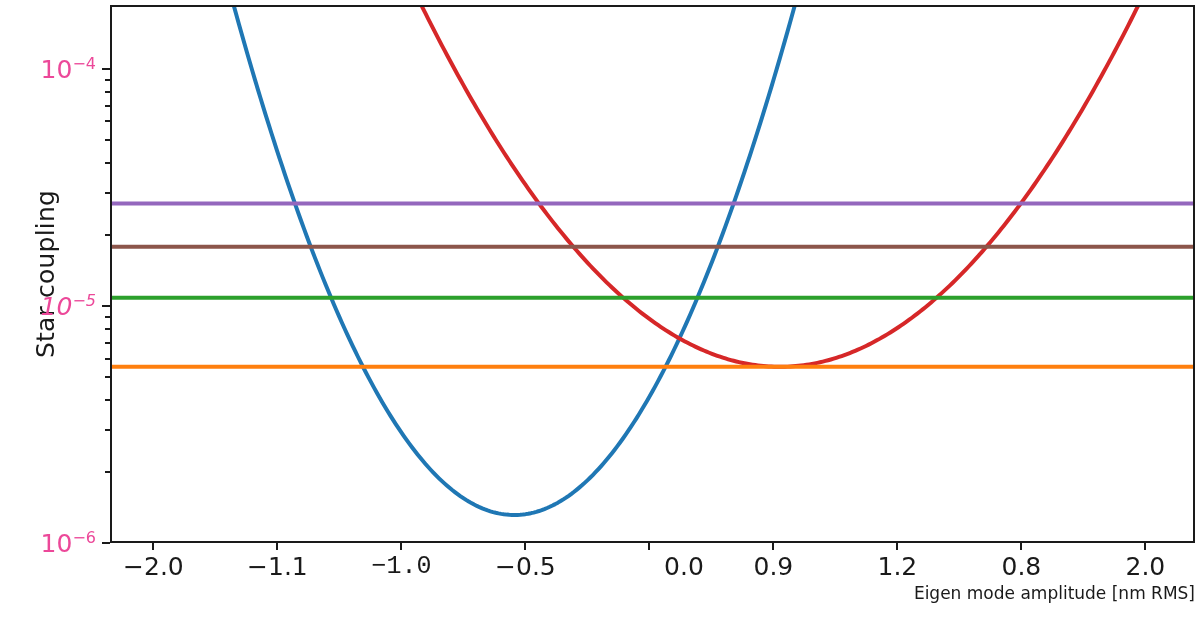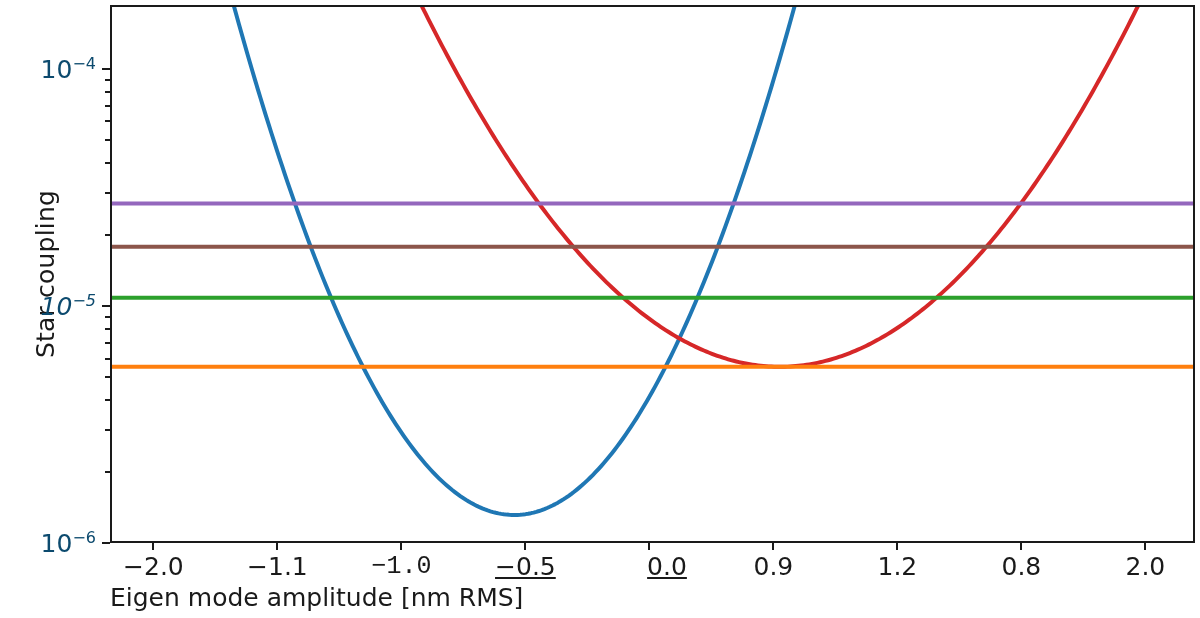"10−4" .ytick-label { color: #0c4a6e -> #ec4899 }
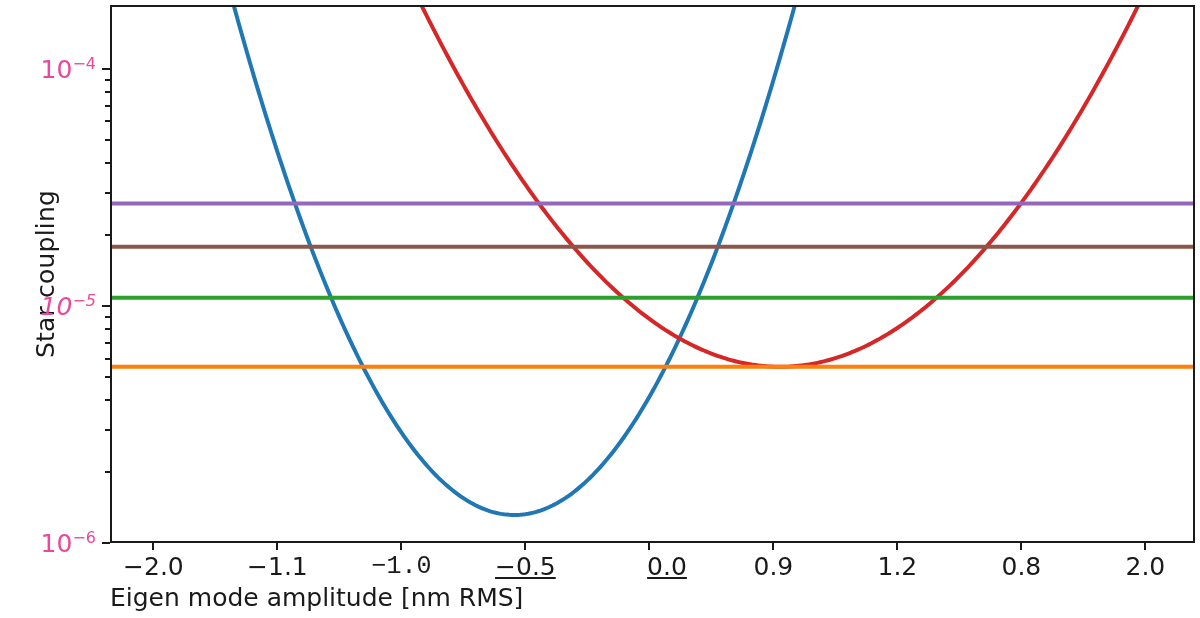"−0.5" div.xtick-label { text-decoration: underline -> none }
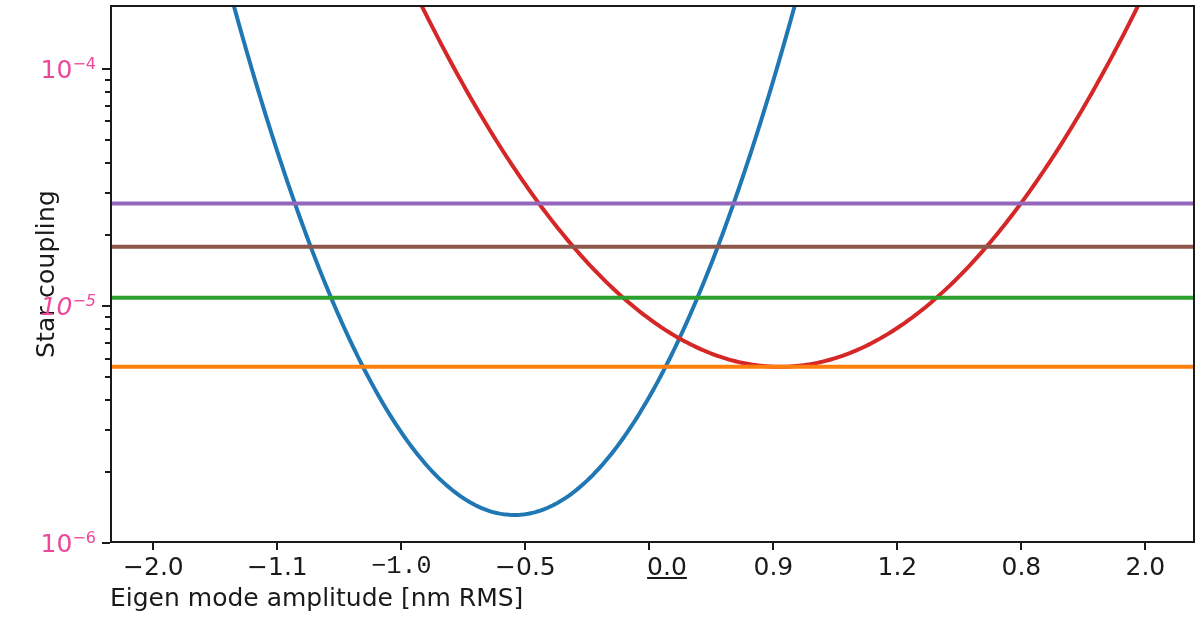"0.0" div.xtick-label { left: 667px -> 684px; text-decoration: underline -> none }
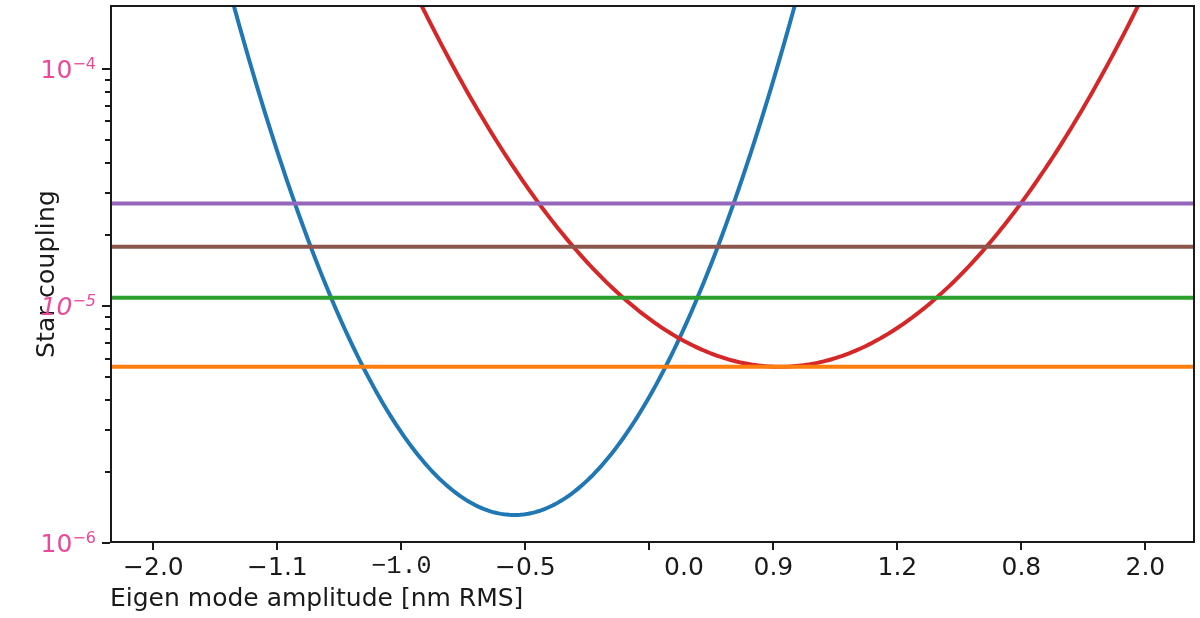"Eigen mode amplitude [nm RMS]" #xlabel { font-size: 25px -> 17px; text-align: left -> right }
